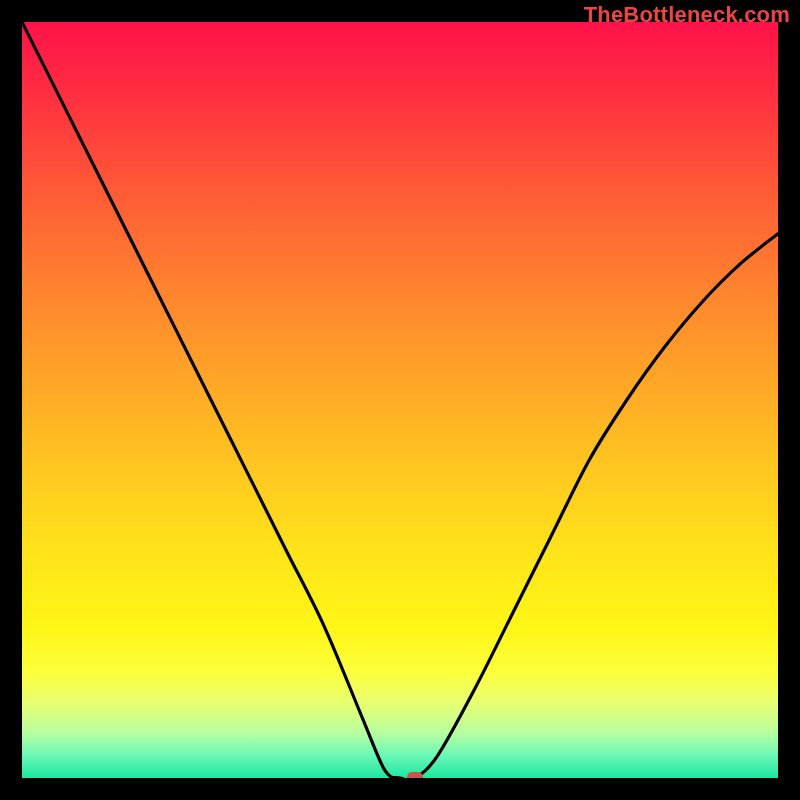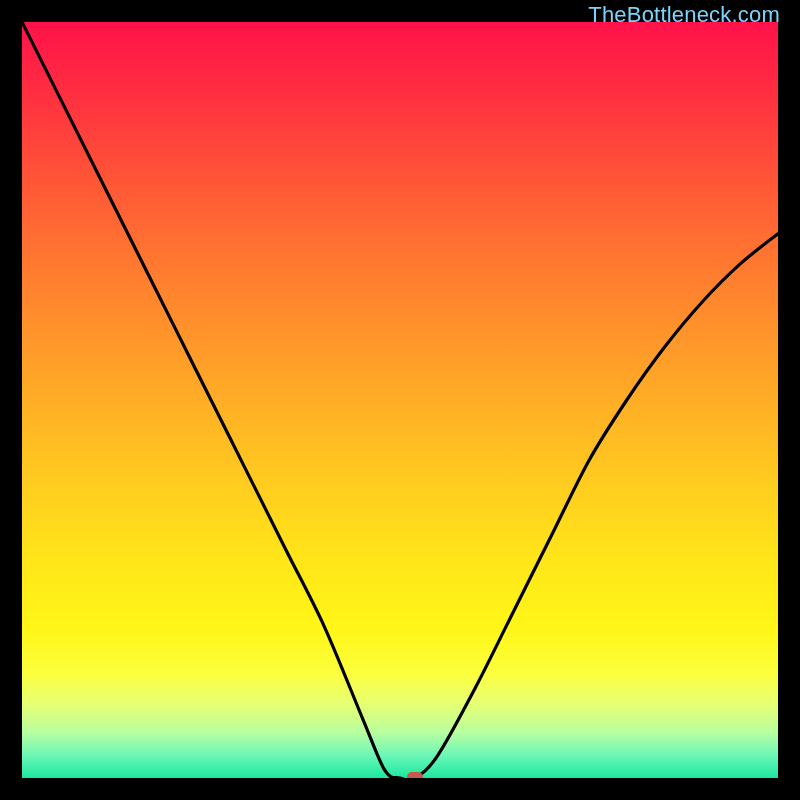"TheBottleneck.com" .watermark { color: #7dd3fc -> #ef4444; font-weight: normal -> bold; right: 20px -> 10px }
